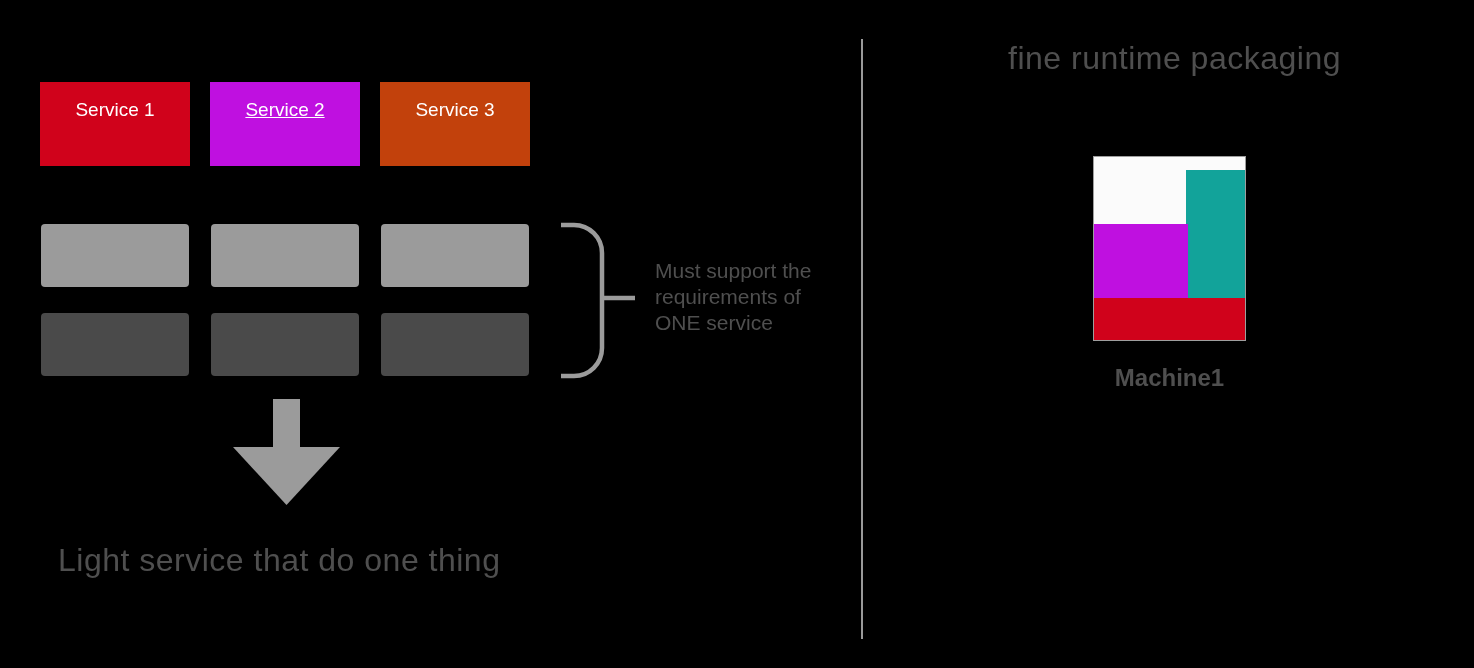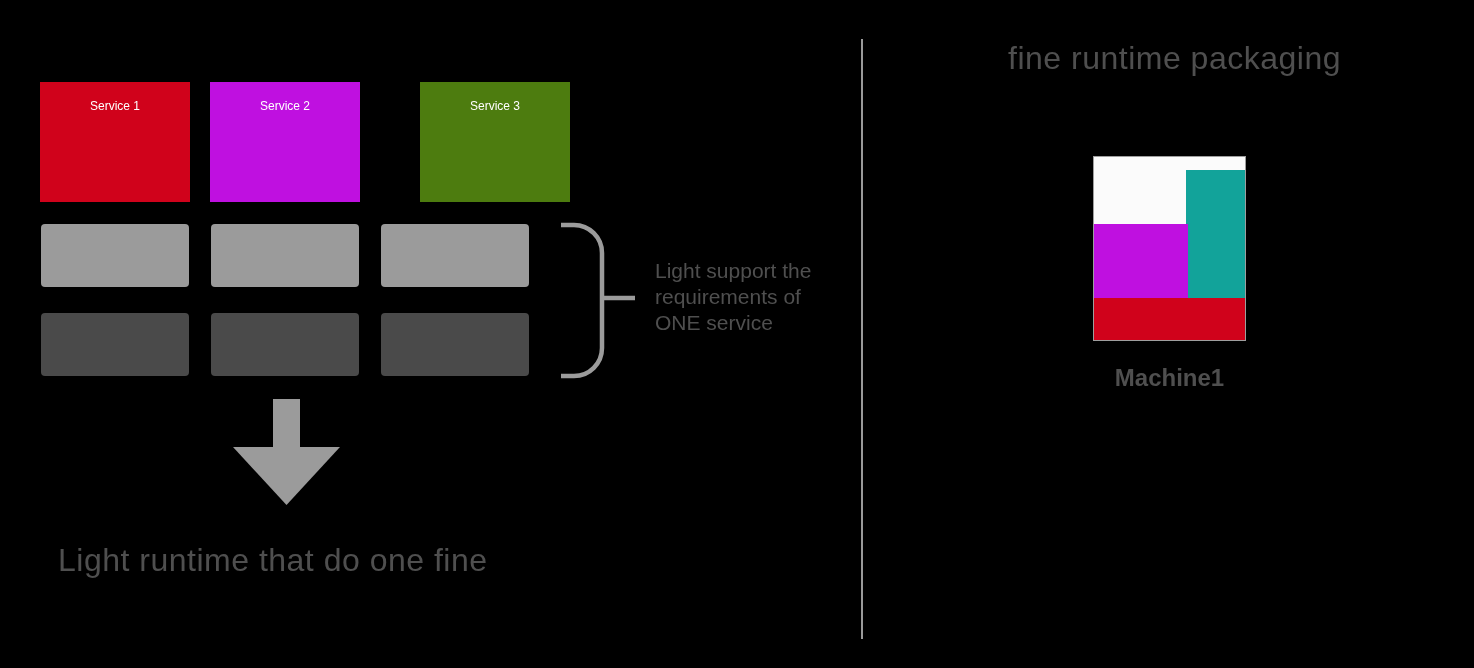"Service 1" .service-box { font-size: 12px -> 19px; height: 120px -> 84px }
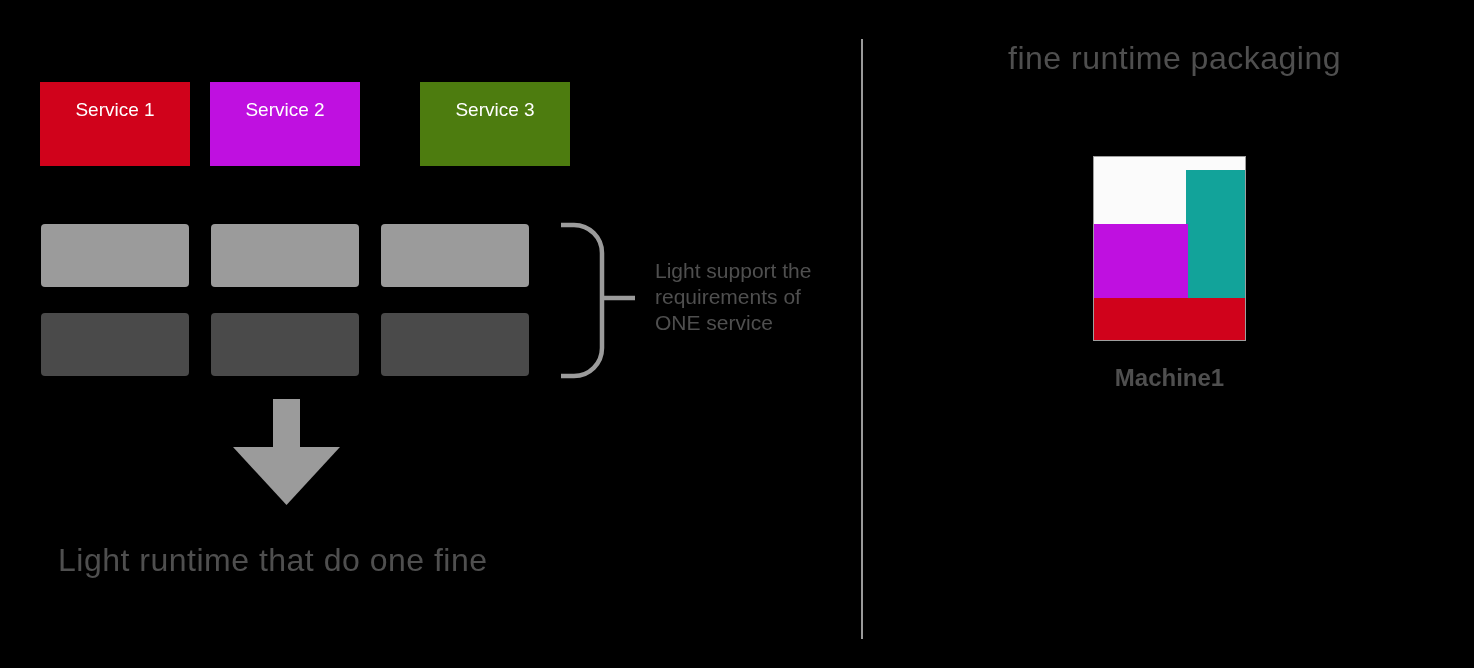"Service 2" div.abs { text-decoration: none -> underline }
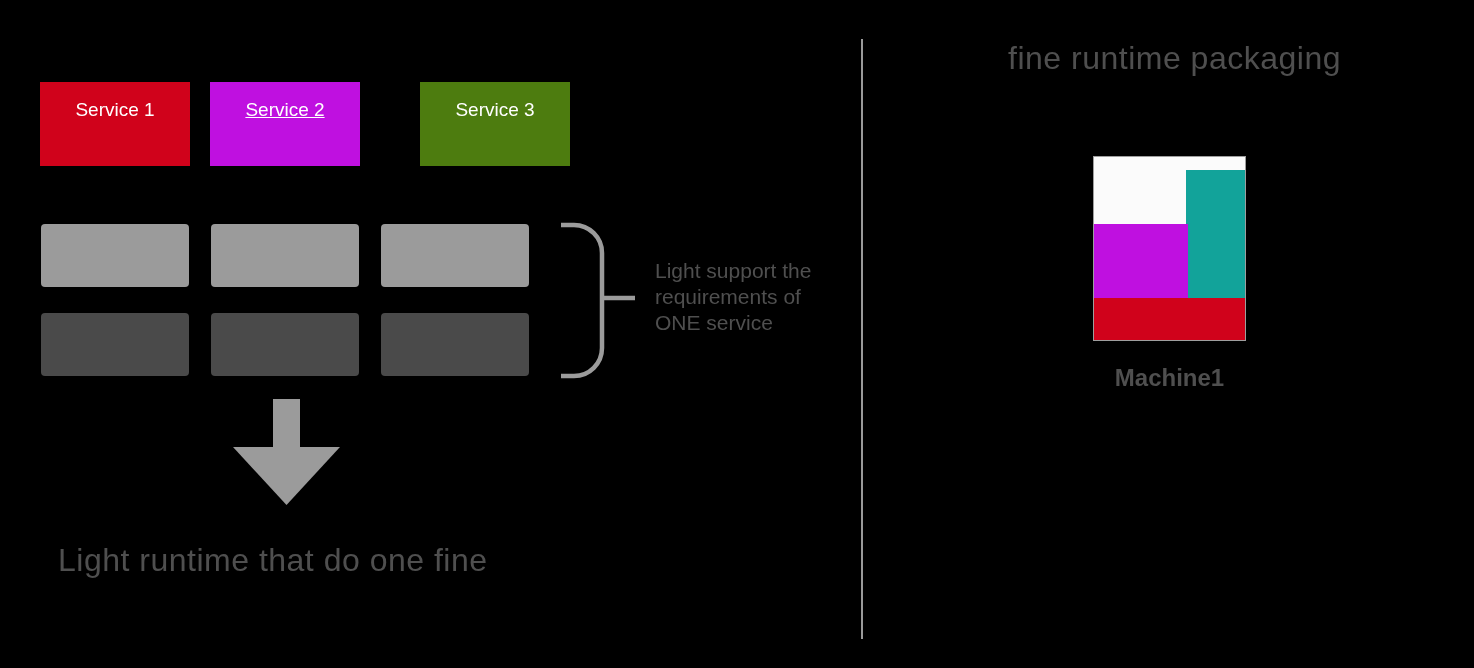"Service 3" div.abs { background: #4d7c0f -> #c2410c; margin-left: 40px -> none }
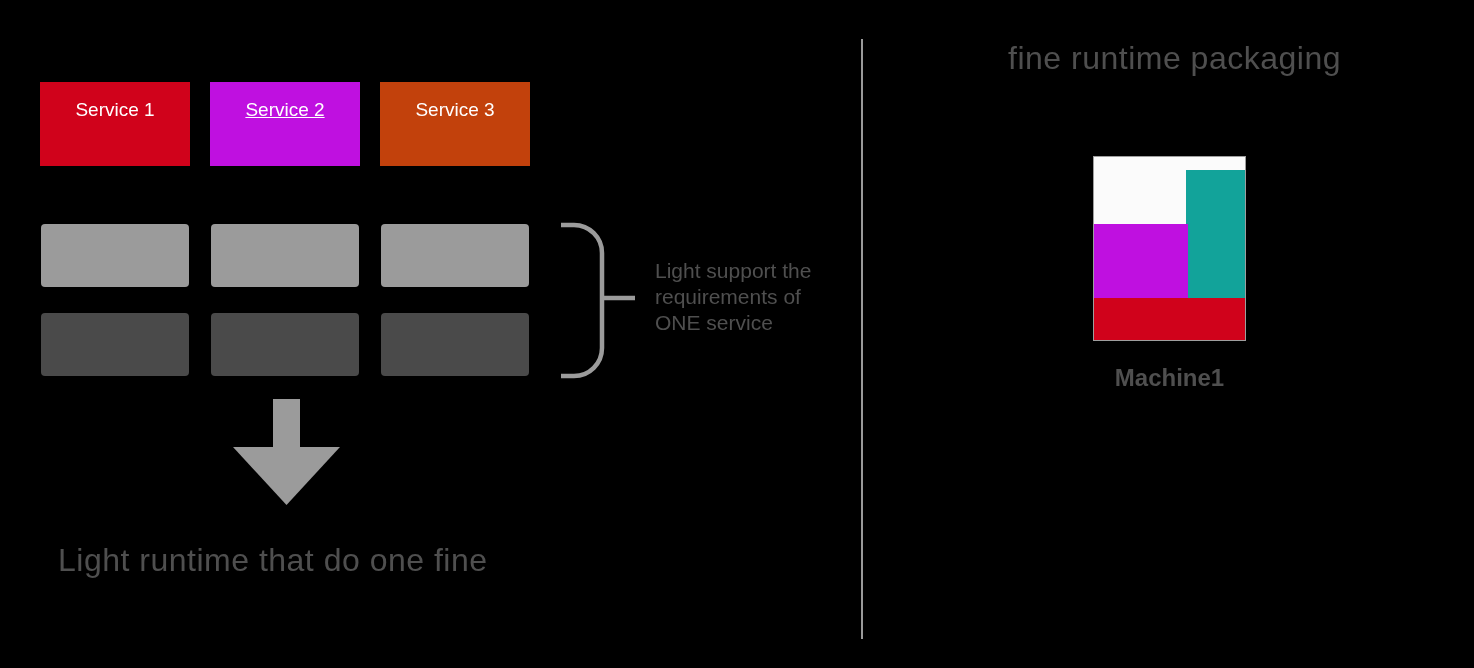"Light support the" div.abs { text: Light -> Must }
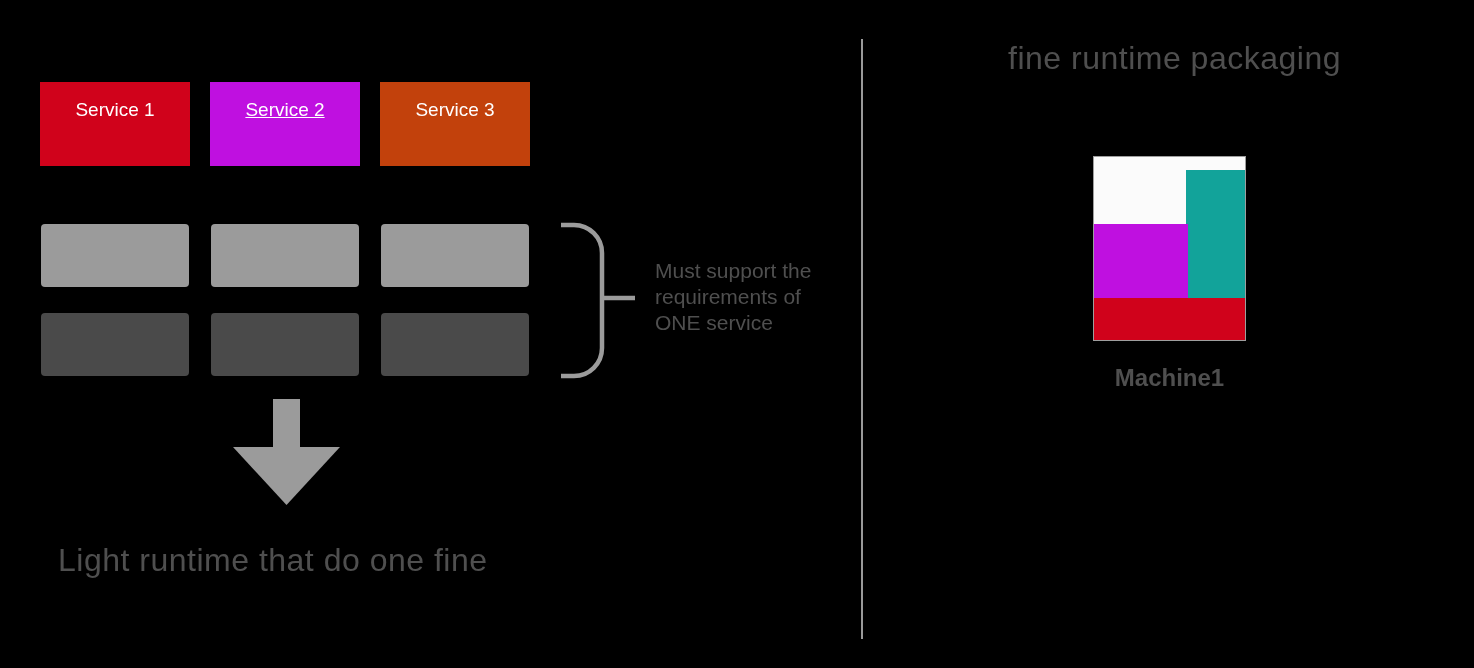"Light runtime that do one" div.abs { text: runtime that do one fine -> service that do one thing }
